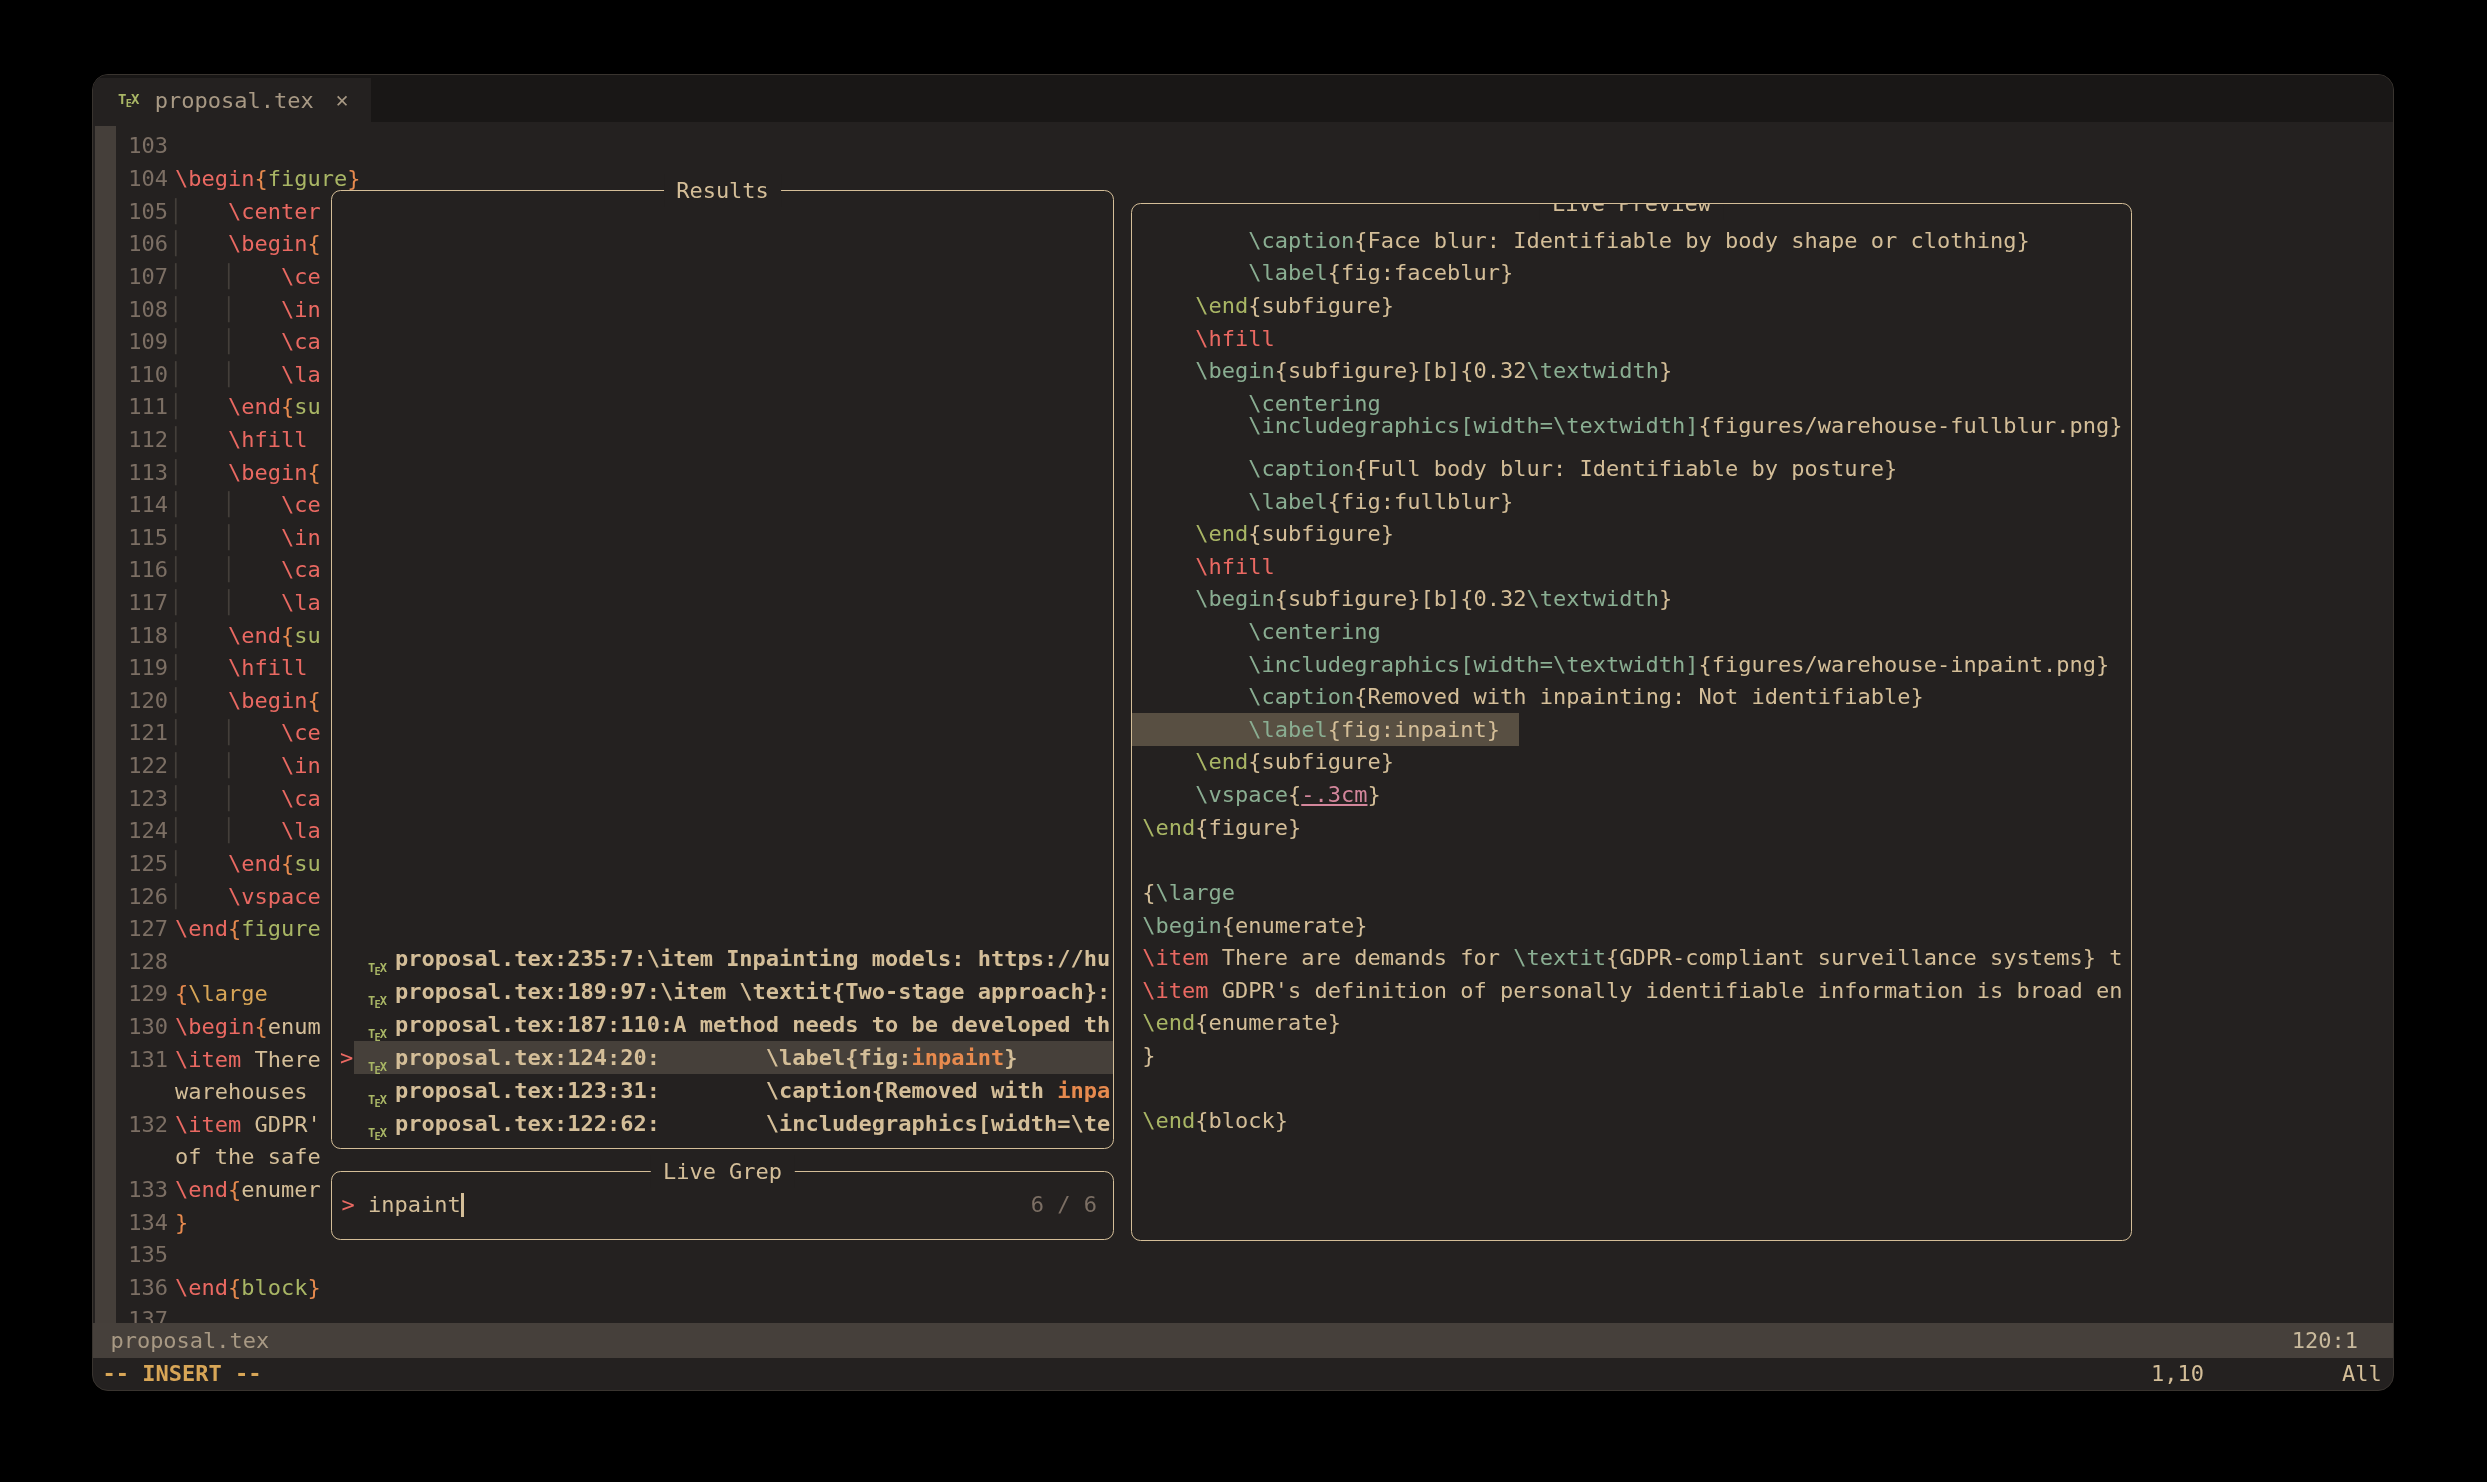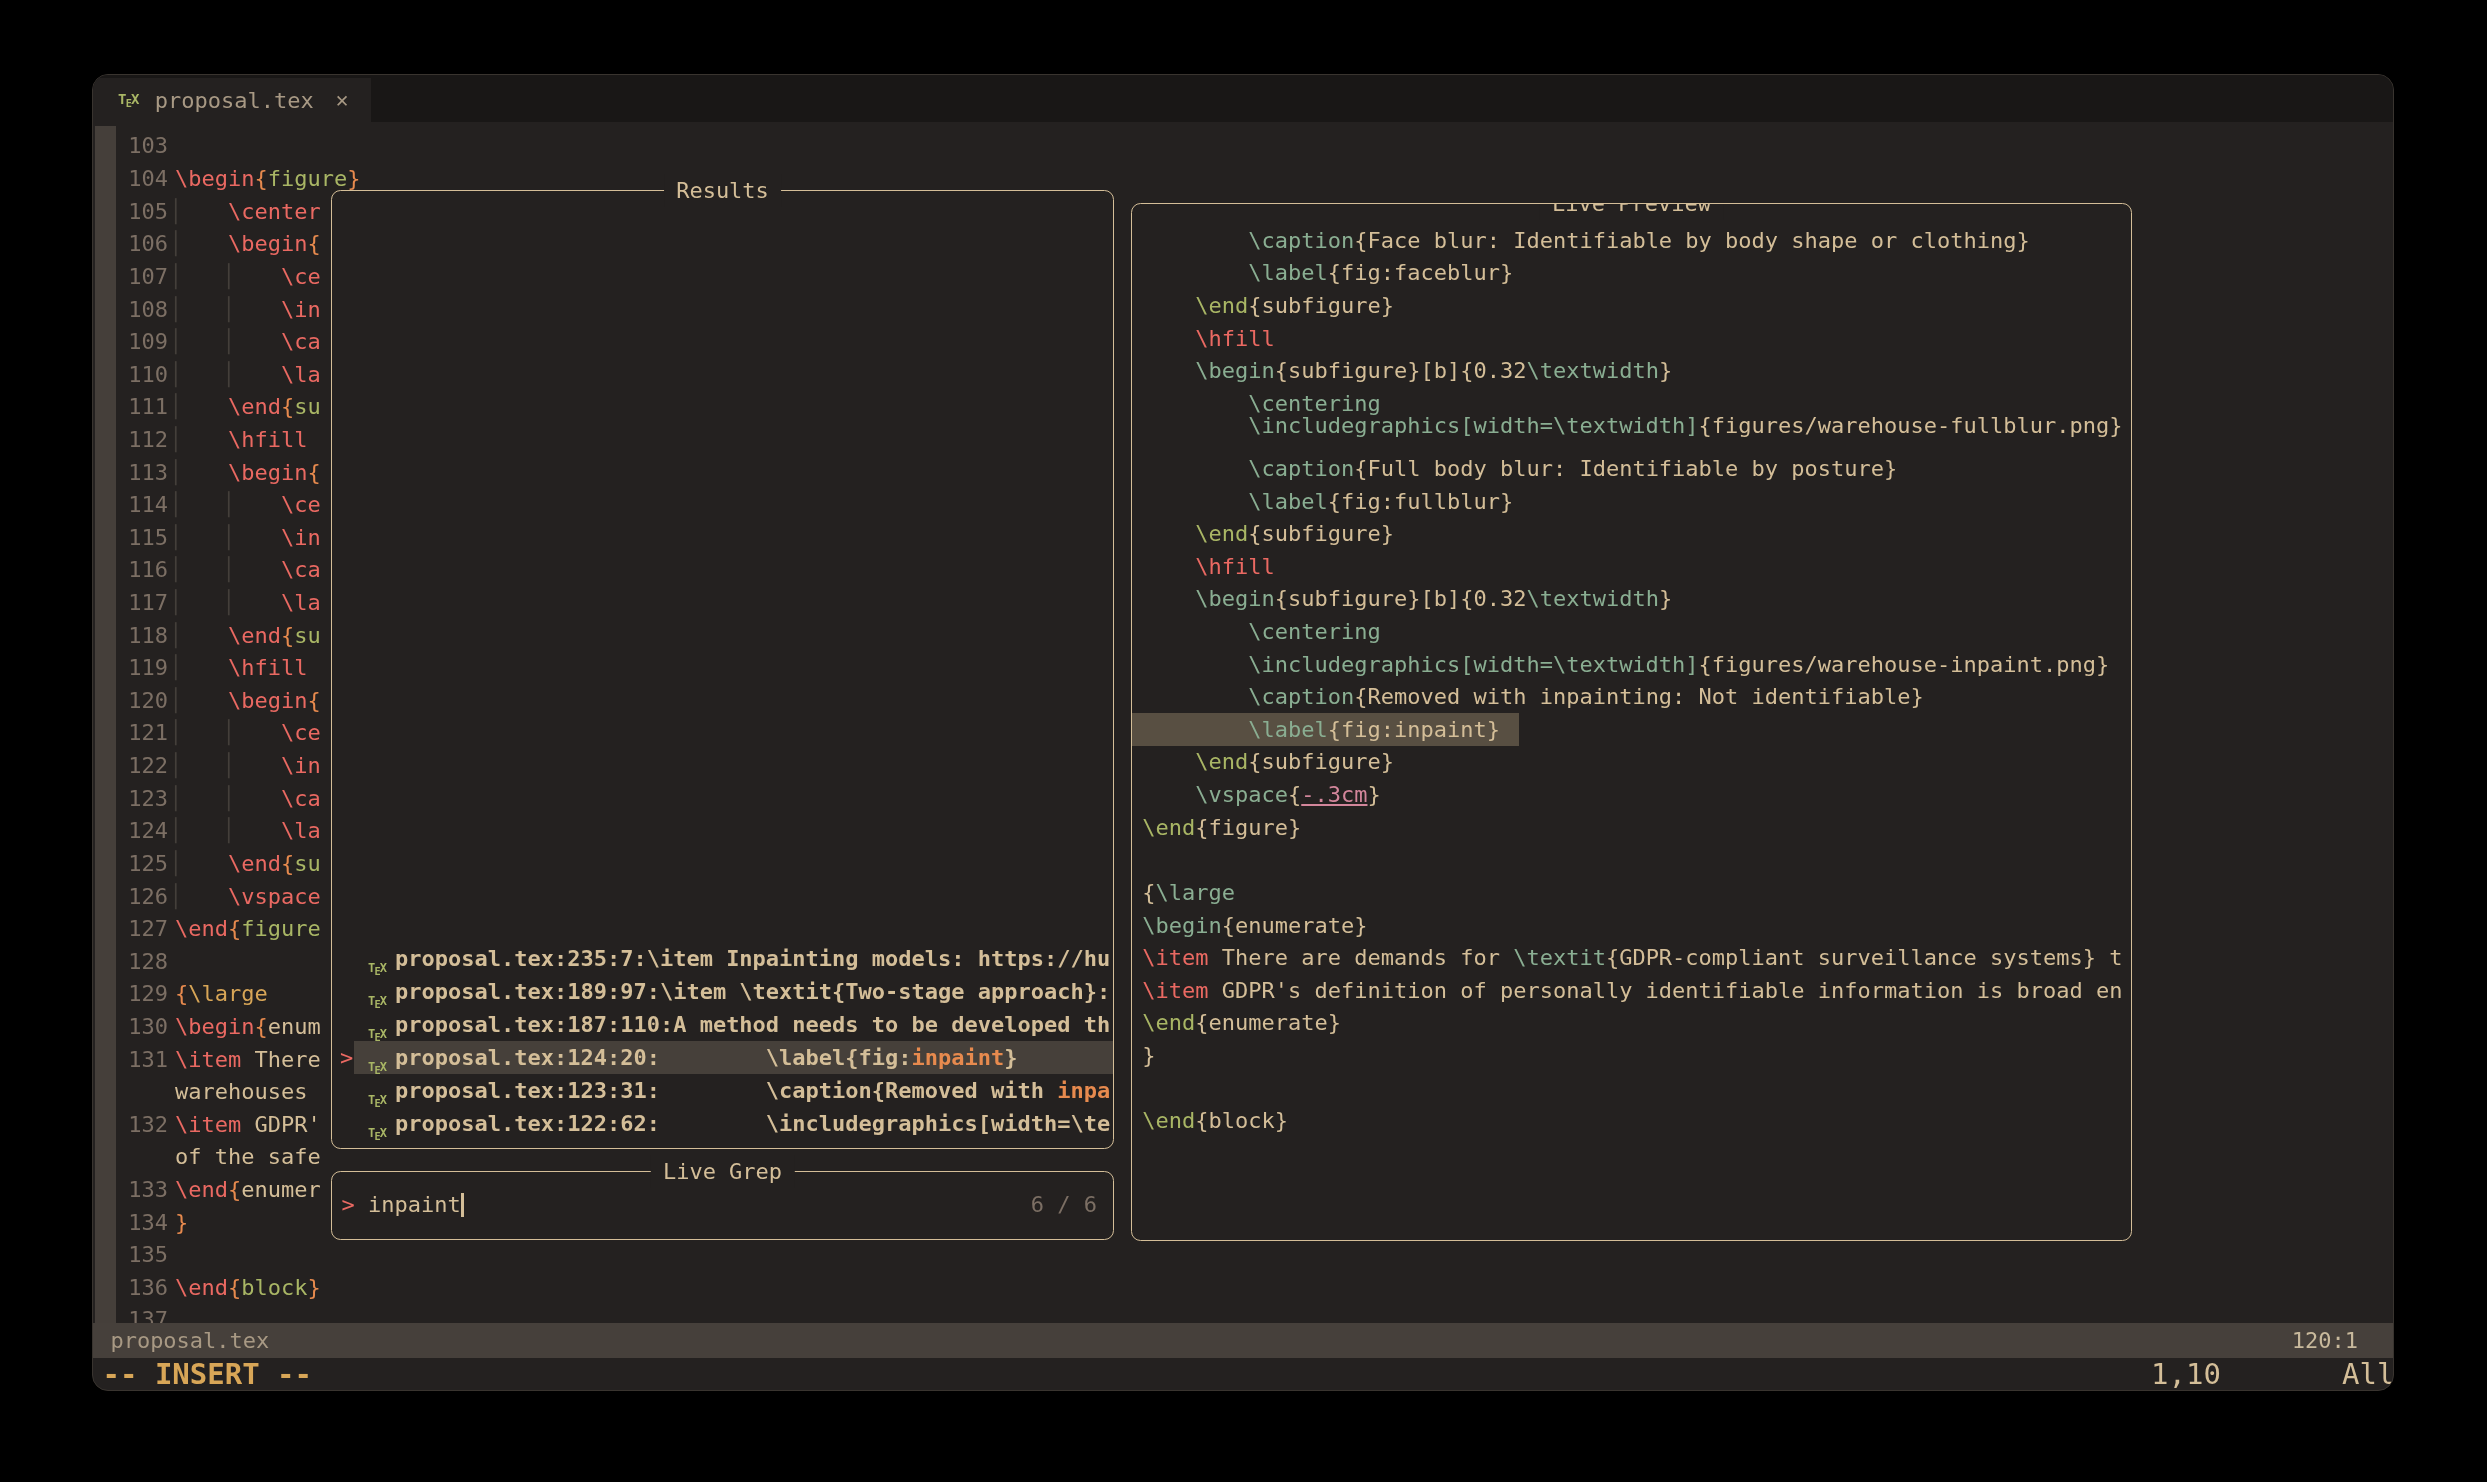"-- INSERT --" .cmdline { font-size: 29px -> 22px }
